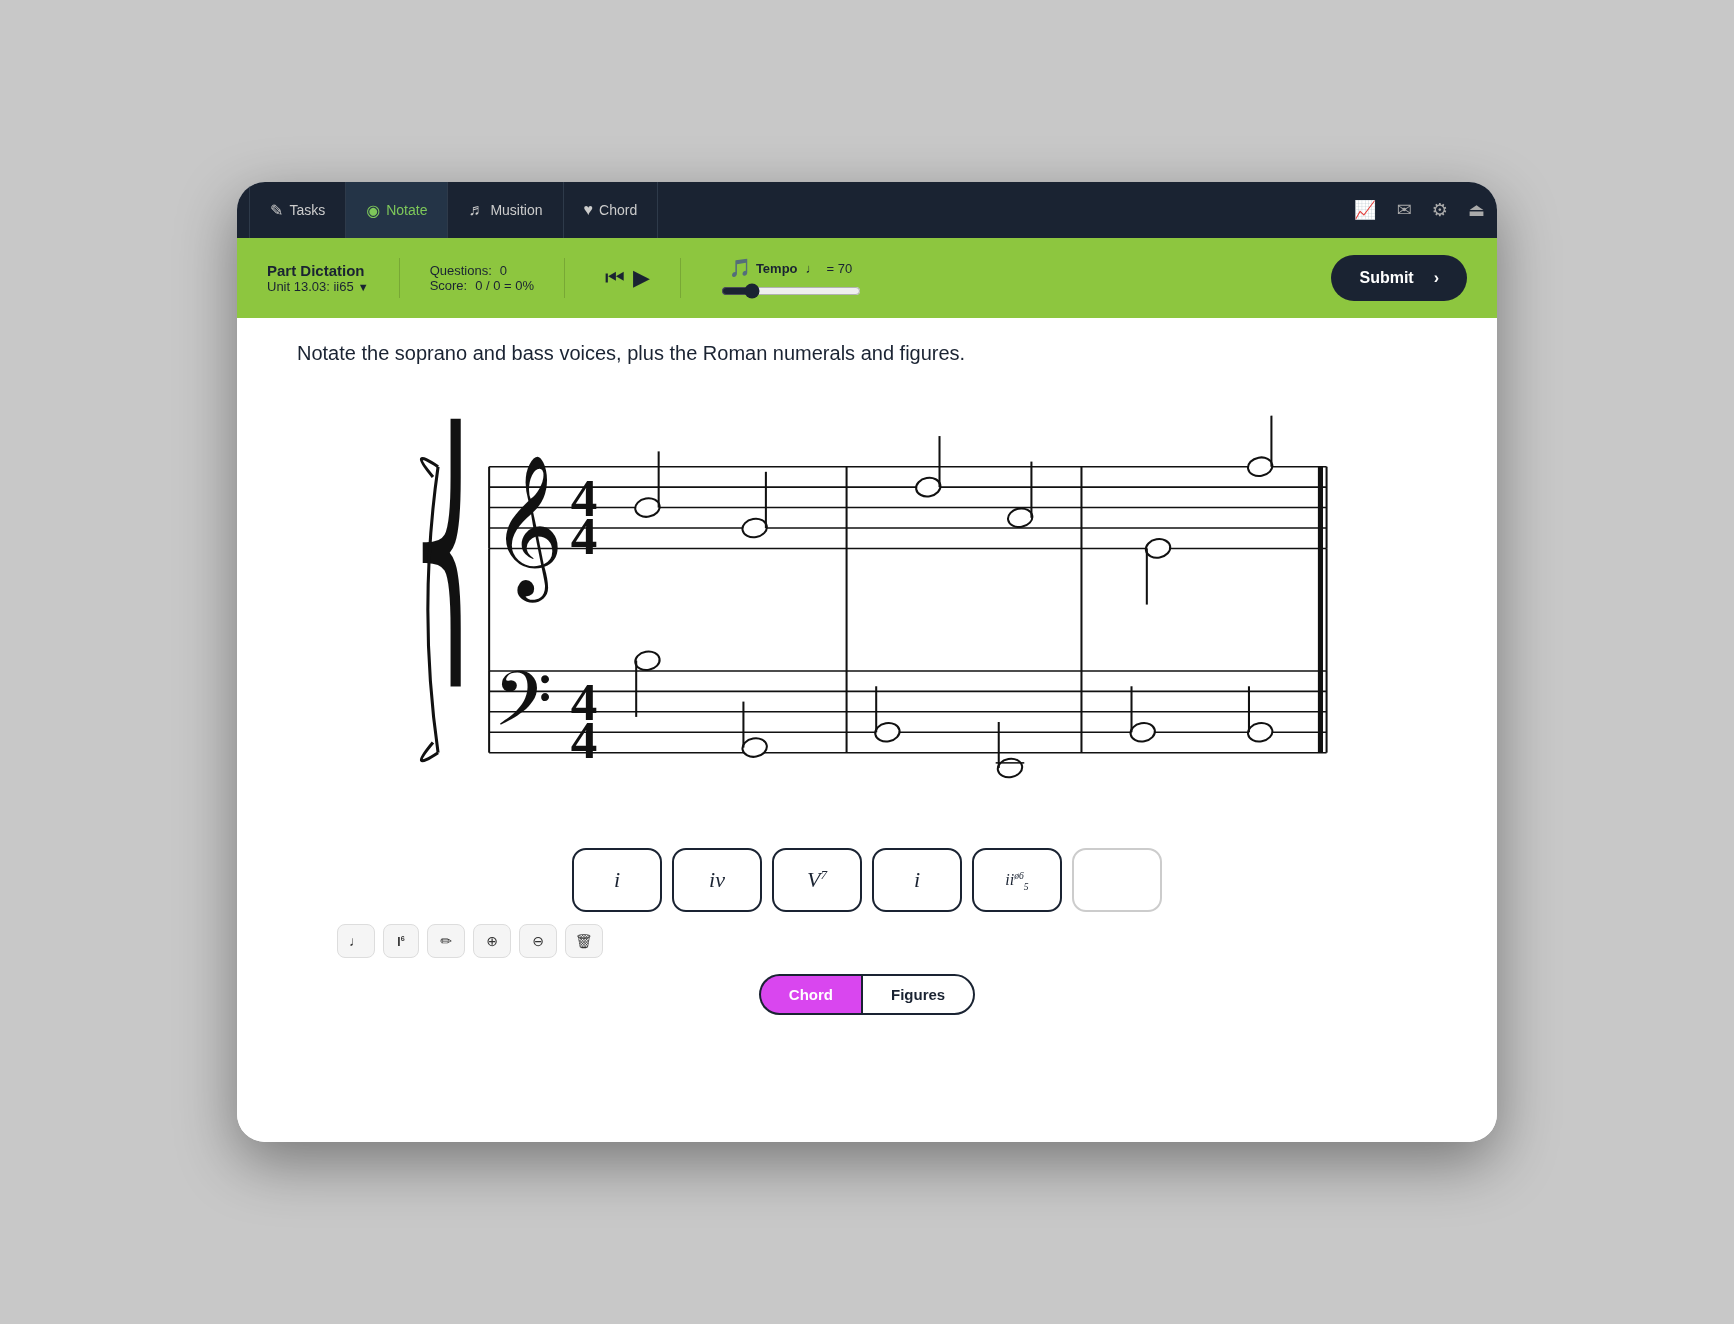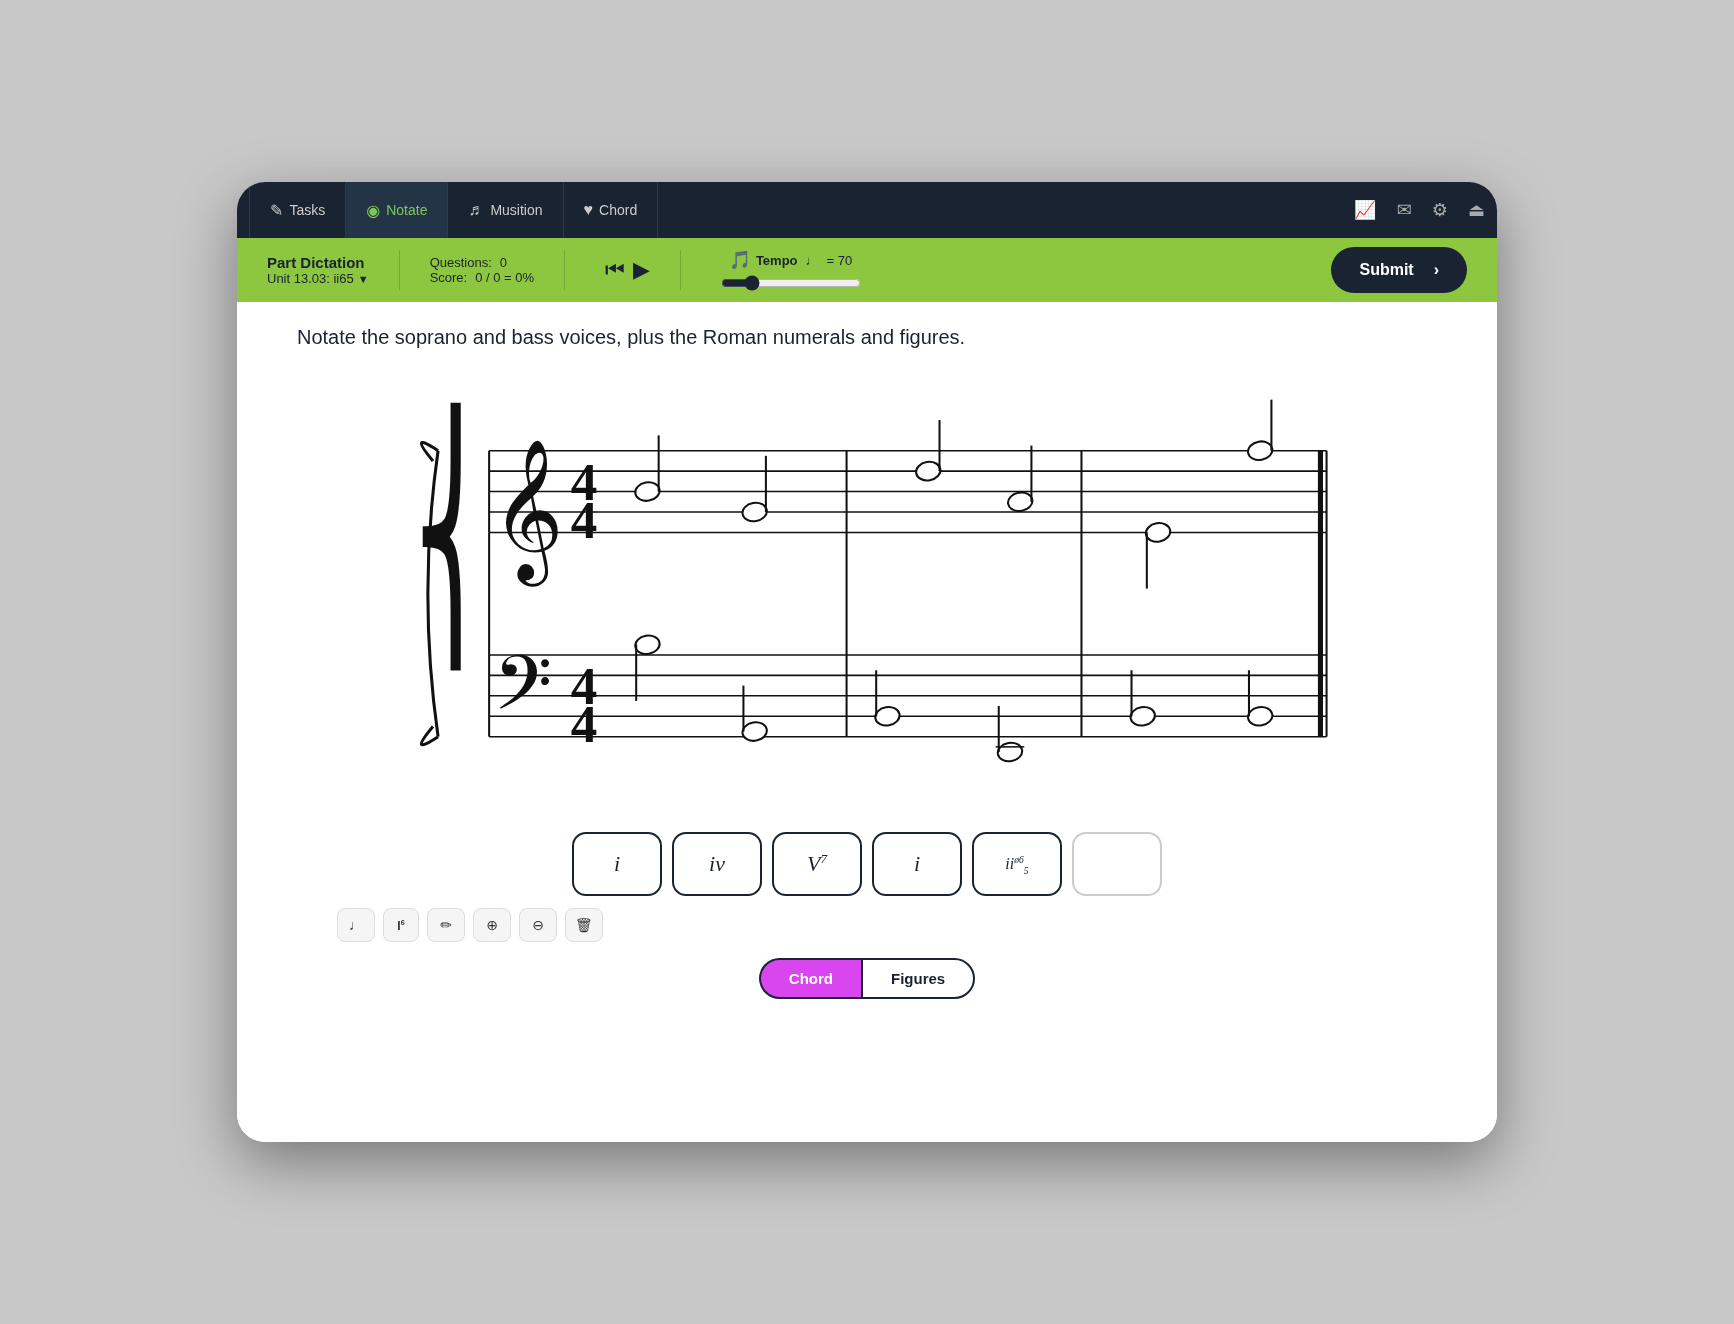"Part Dictation" .toolbar { height: 64px -> 80px }
